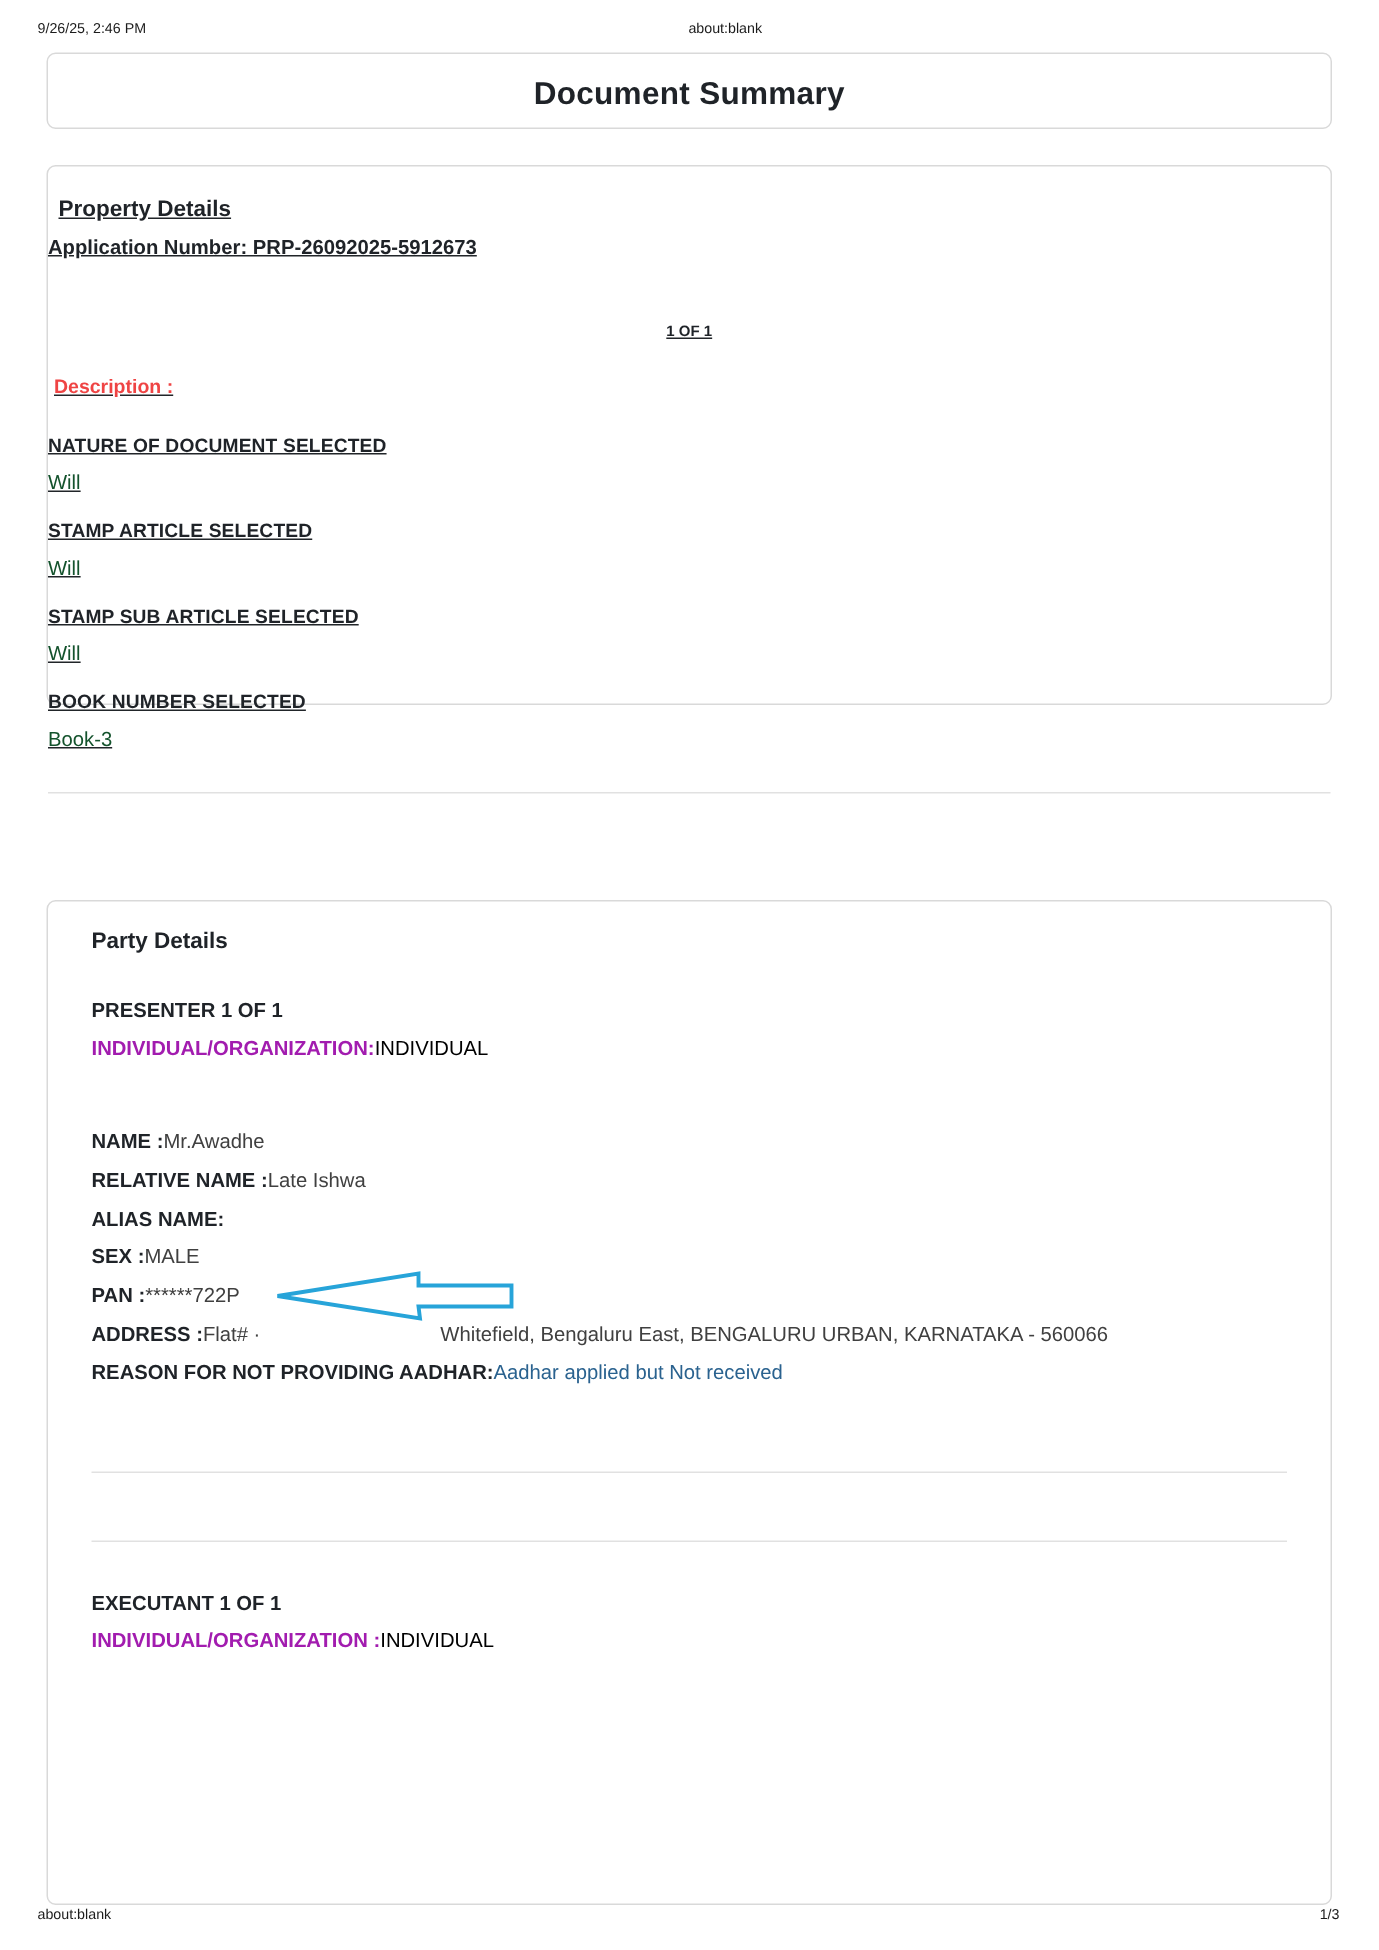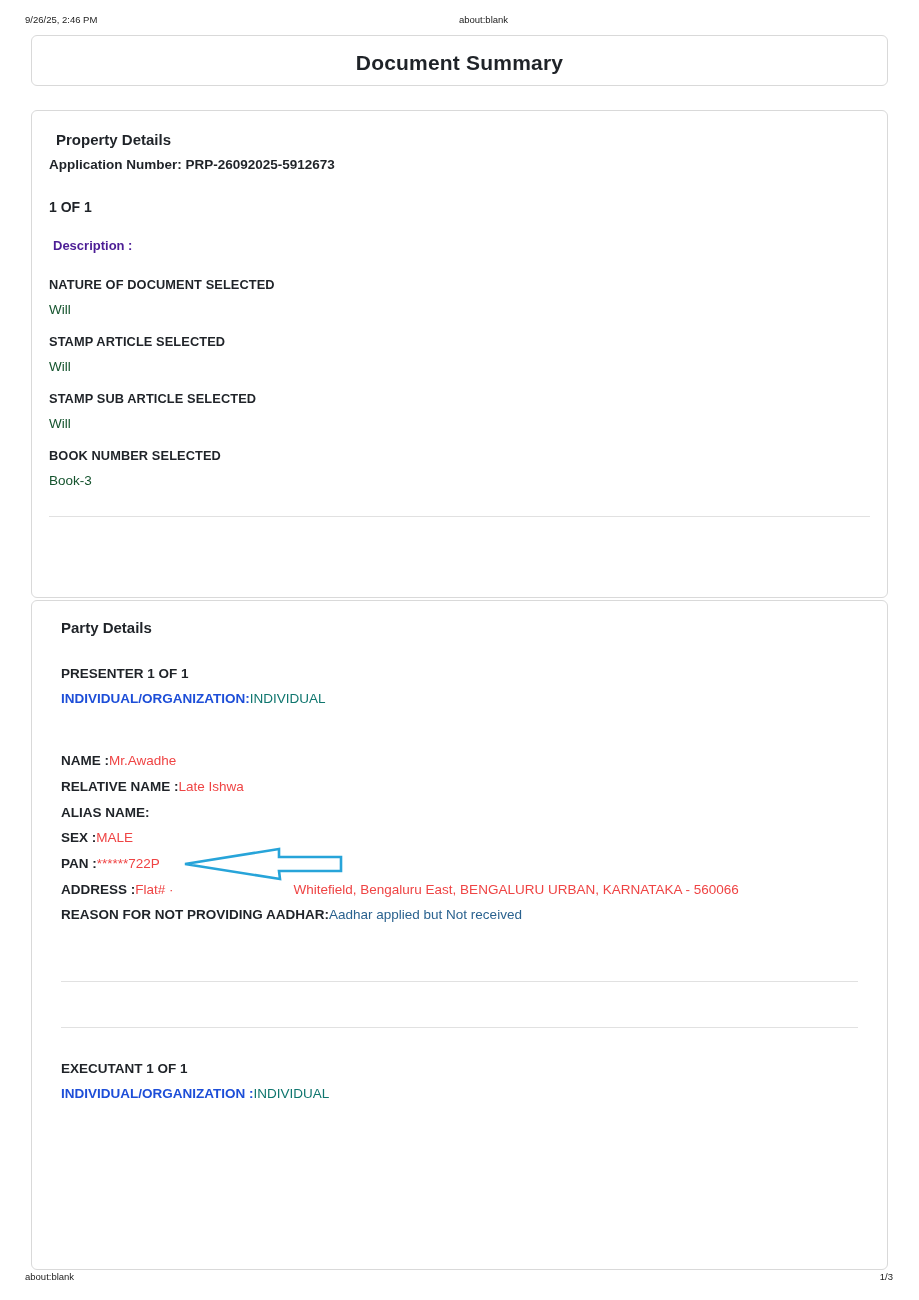"Property Details" #card-property { height: 488px -> 360px; padding: 0 17px -> 0 0; text-decoration: none -> underline }
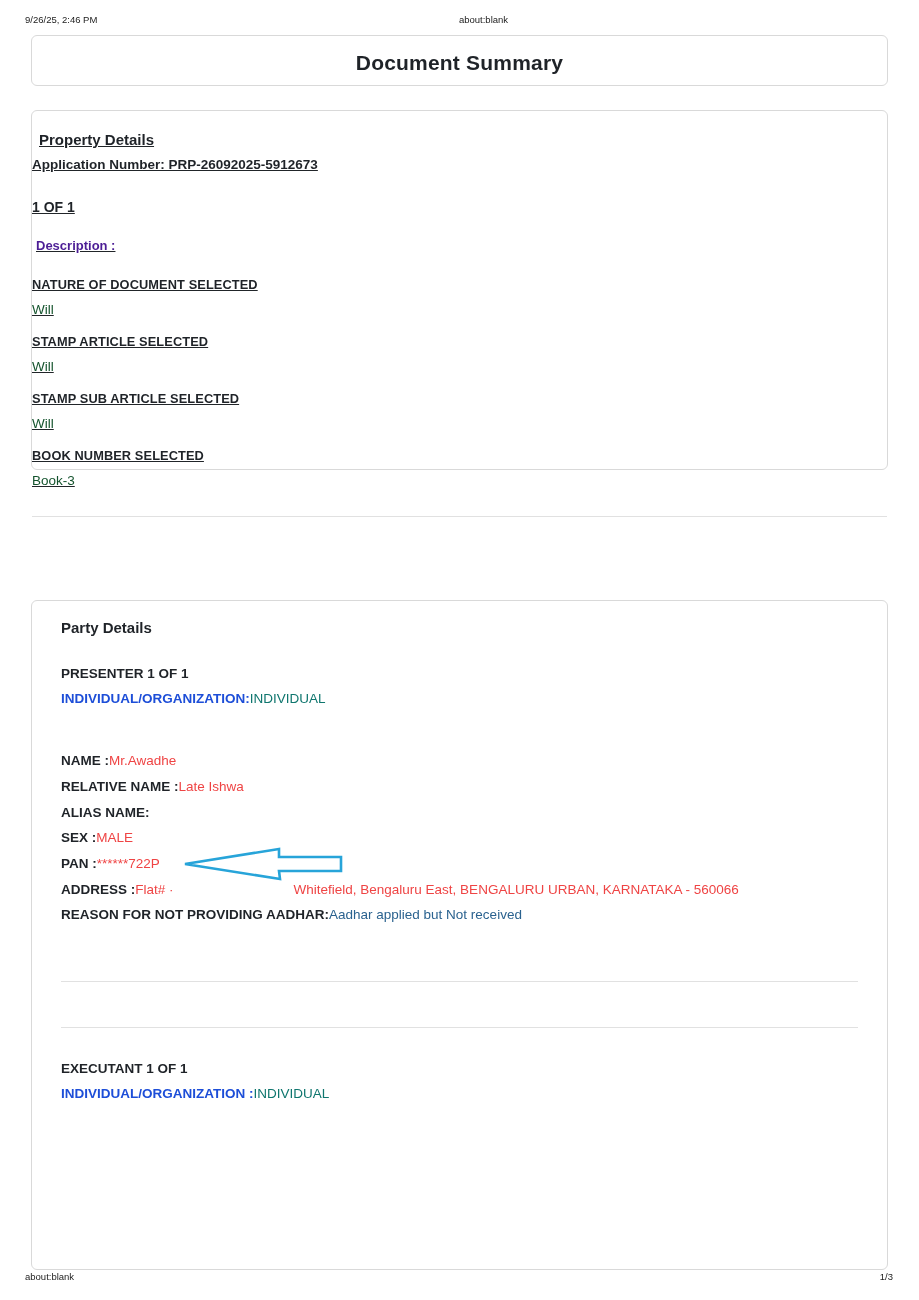"1 OF 1" .count-label { font-size: 14px -> 10px; margin-top: 27px -> 44px; text-align: none -> center }
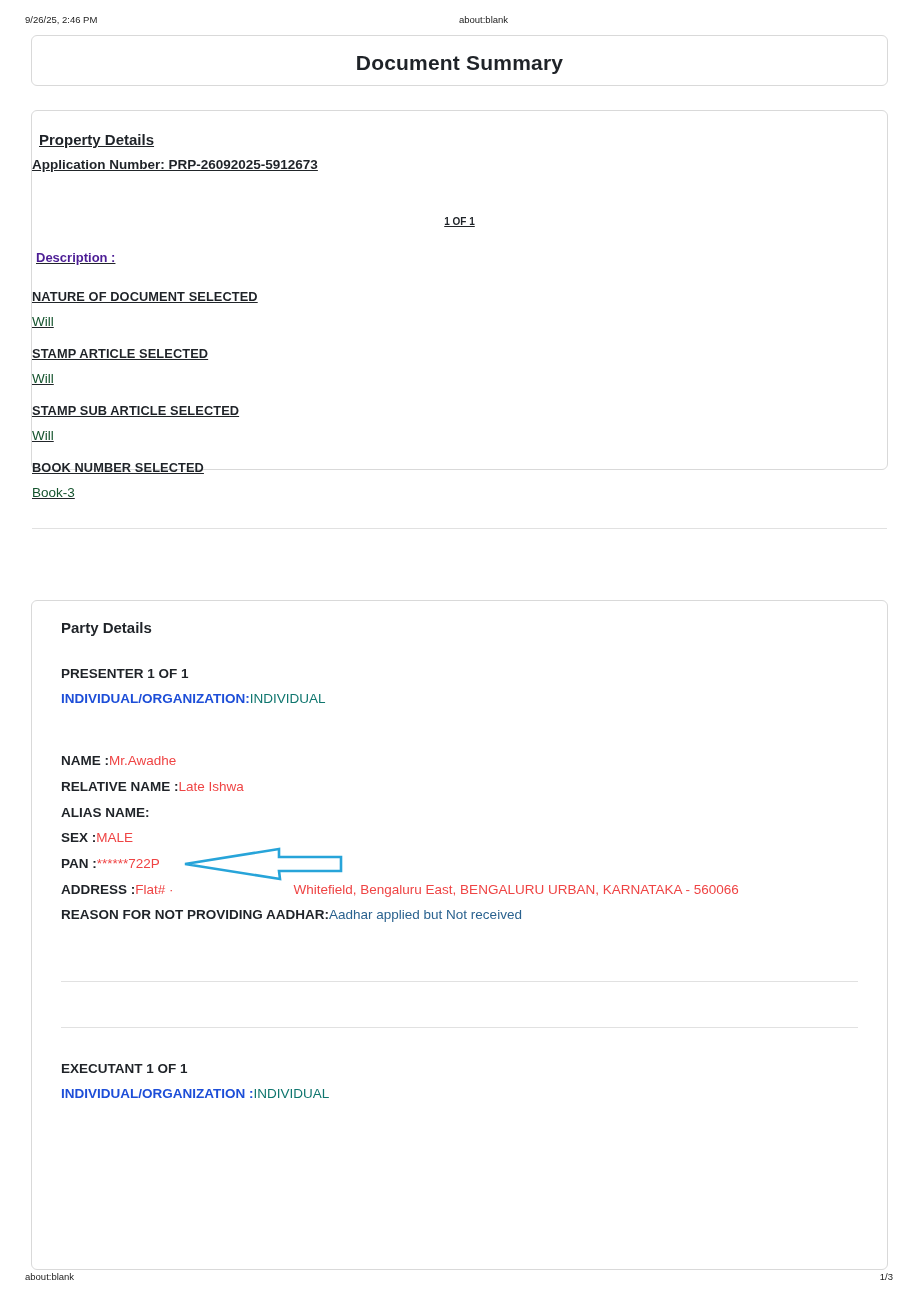"Description :" .desc-label { color: #4c1d95 -> #ef4444 }
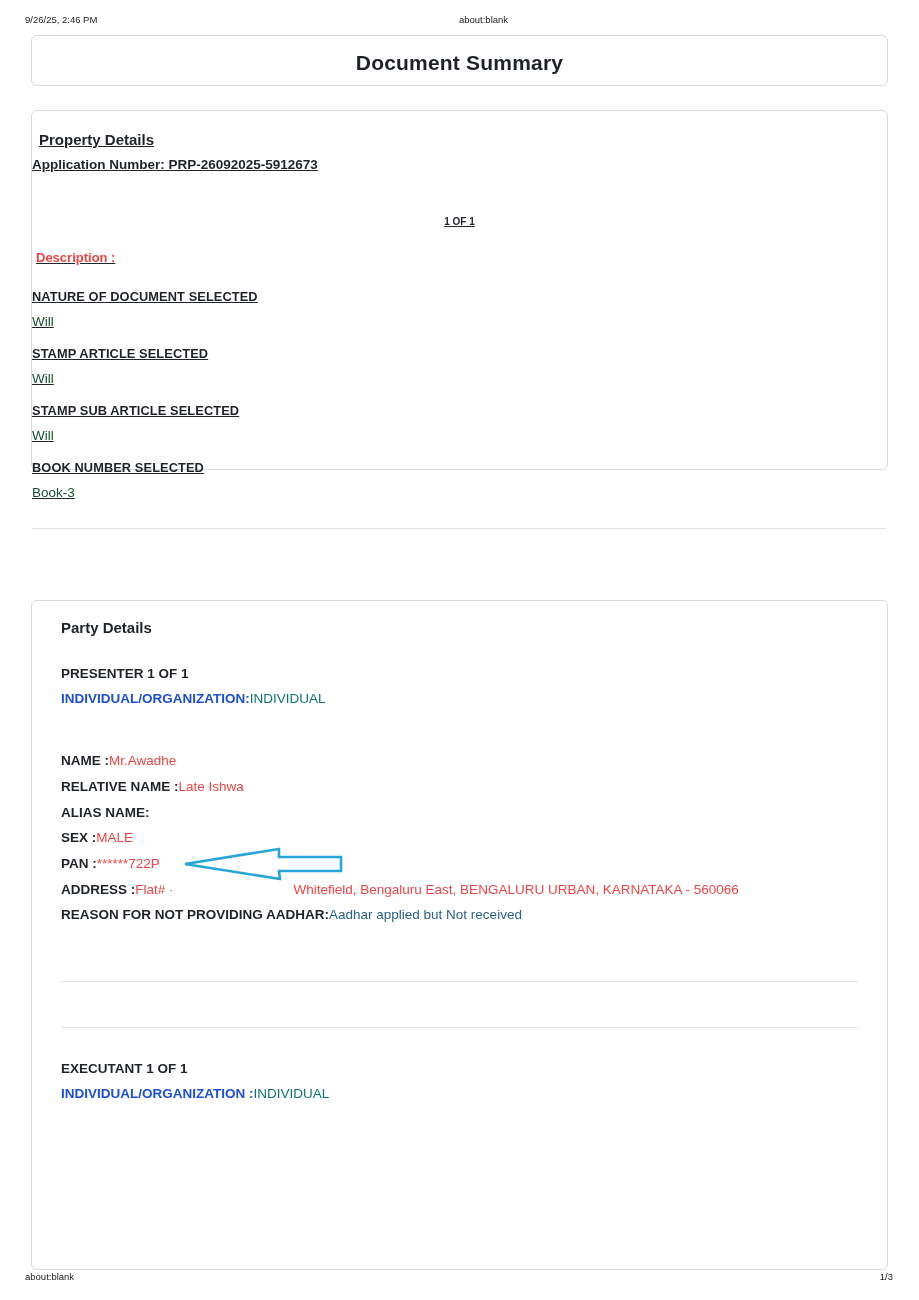"INDIVIDUAL/ORGANIZATION:" .org-line .lbl { color: #1d4ed8 -> #a21caf }
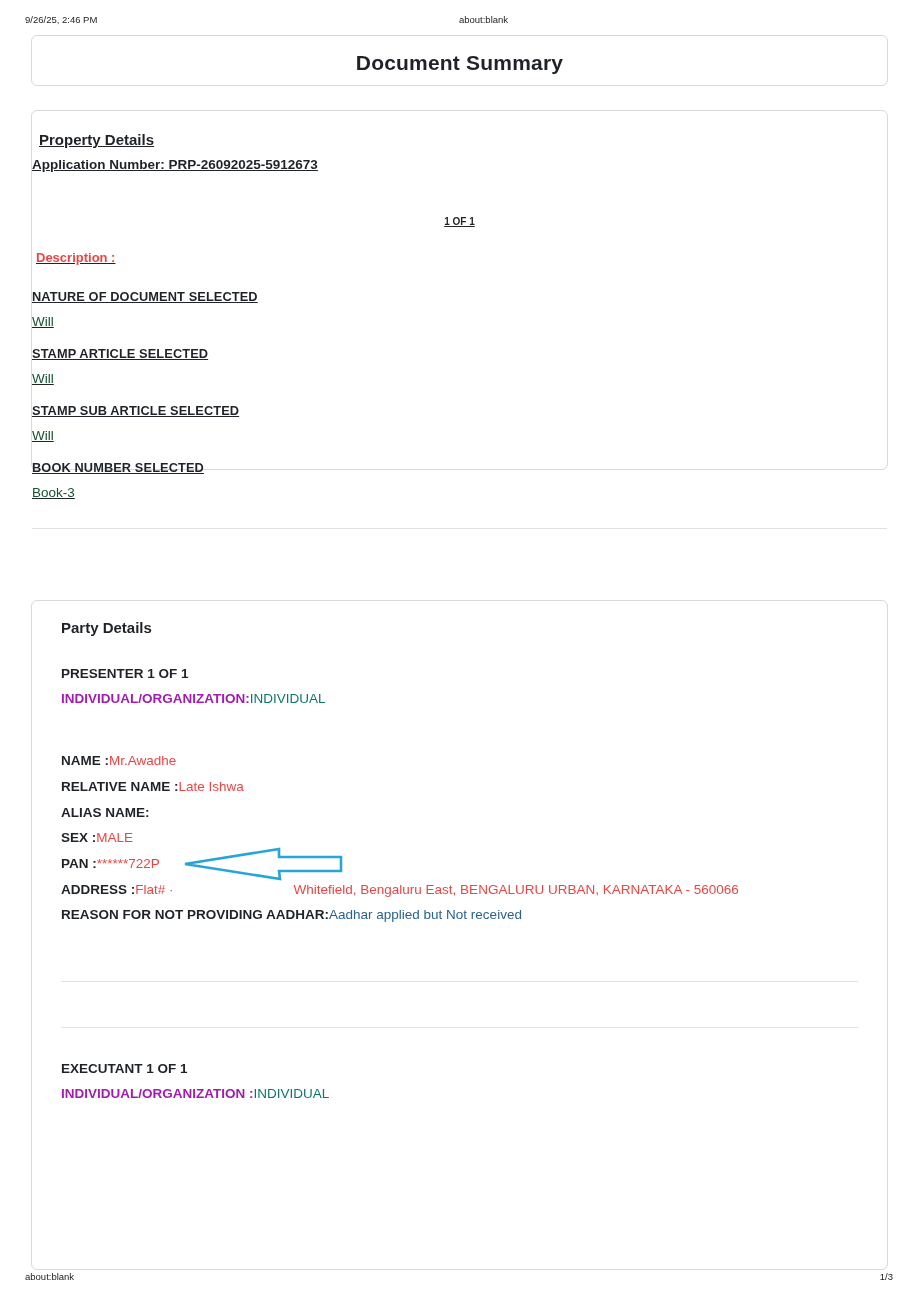"INDIVIDUAL" .org-line .val { color: #0f766e -> #000000 }
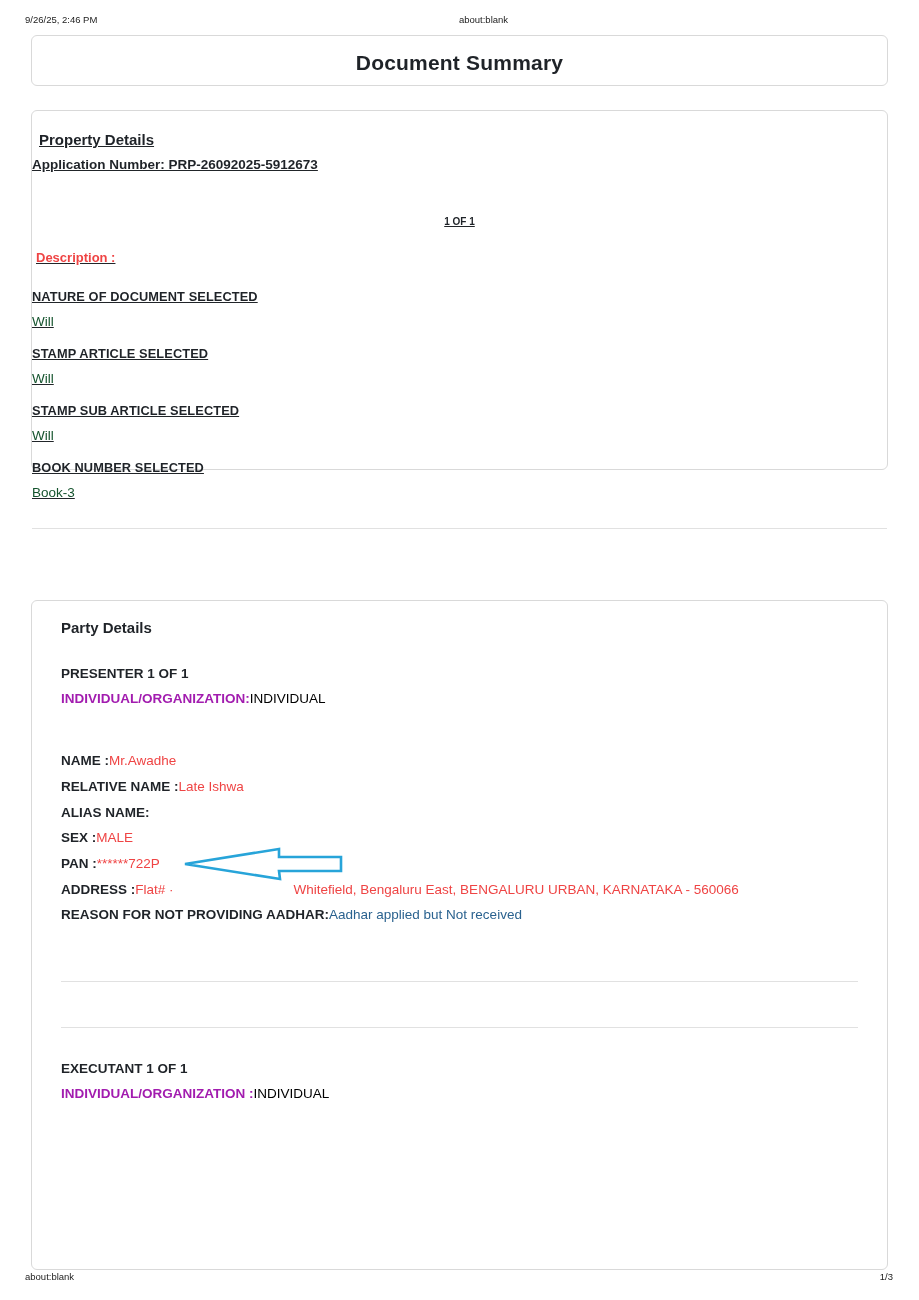"Mr.Awadhe" .prow .val { color: #ef4444 -> #404040 }
